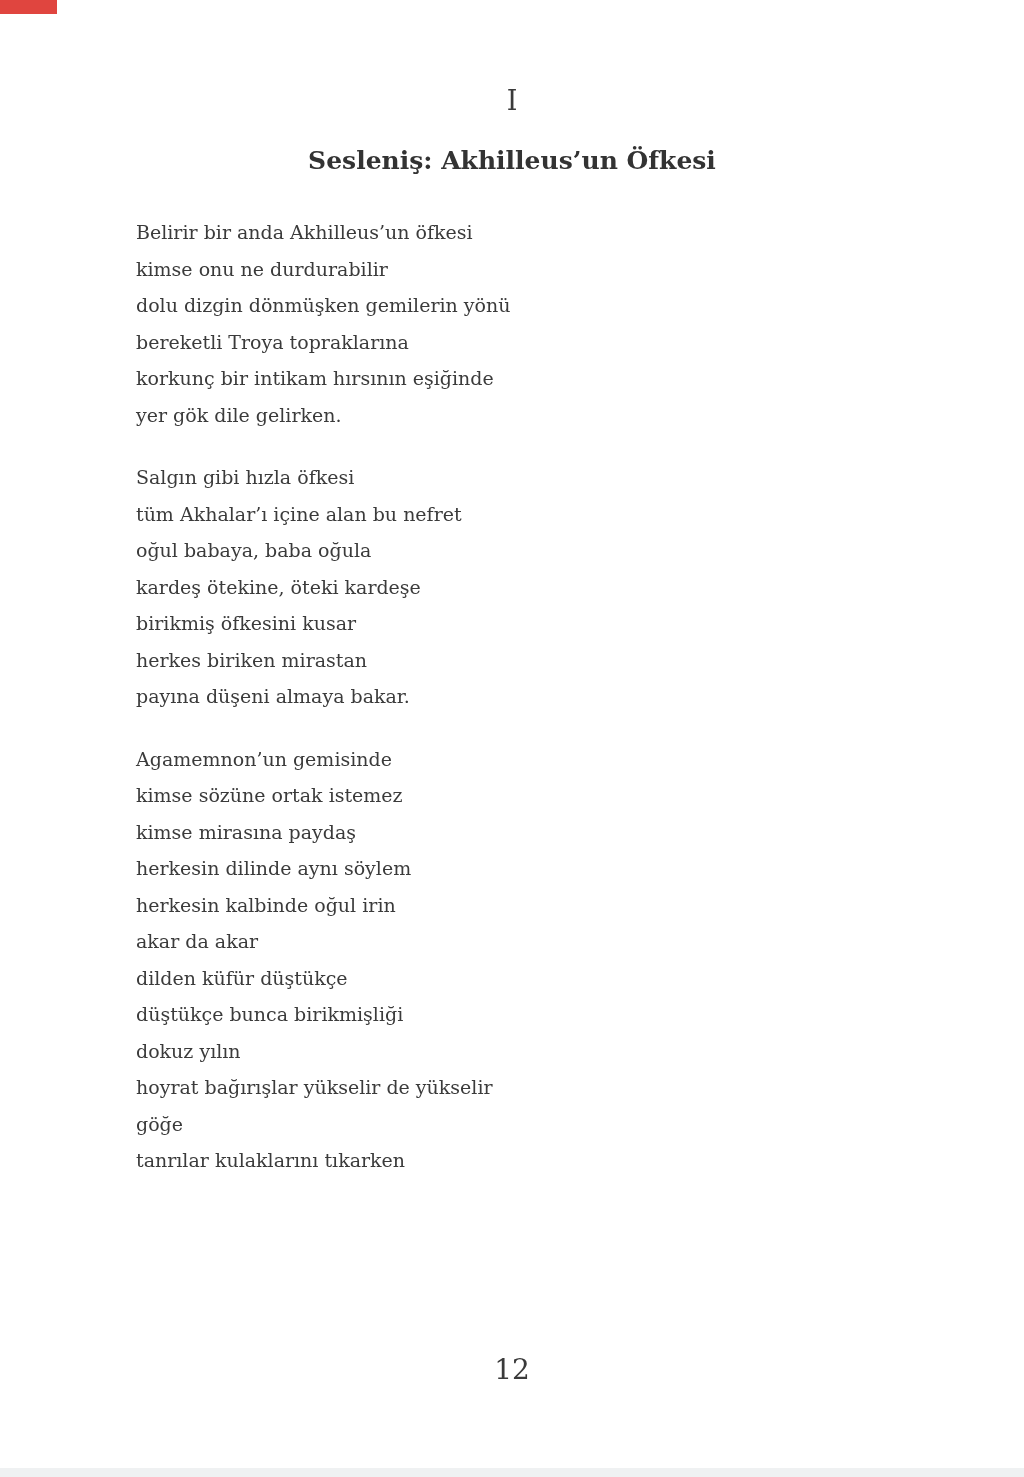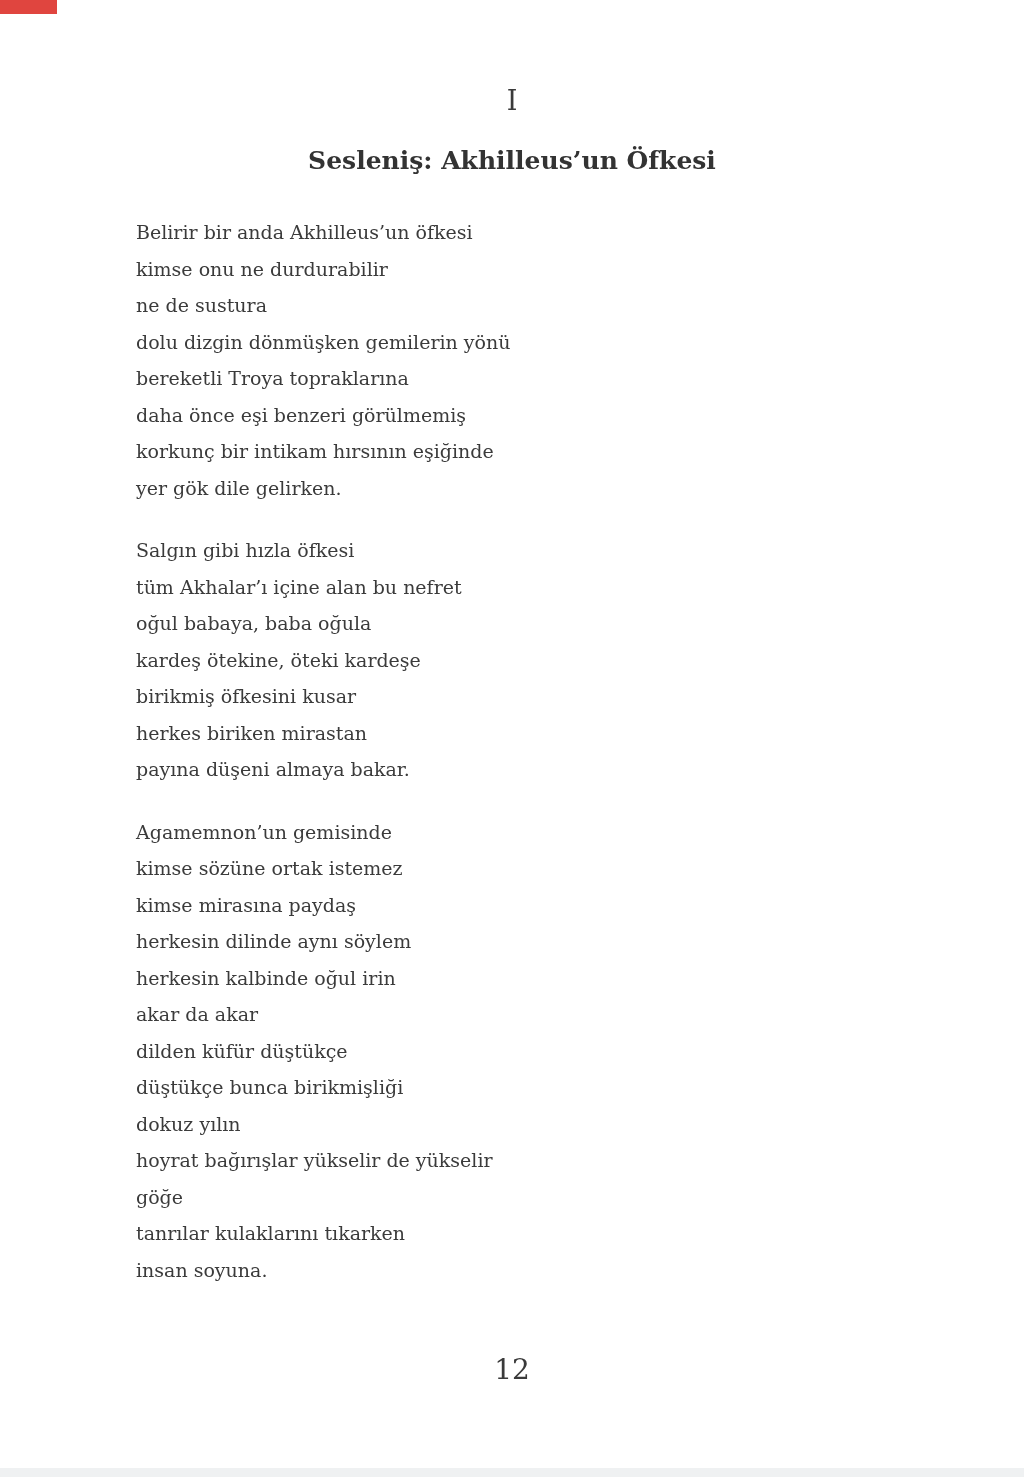"ne de sustura" div.poem-line { html: <div>ne de sustura</div> -> none }
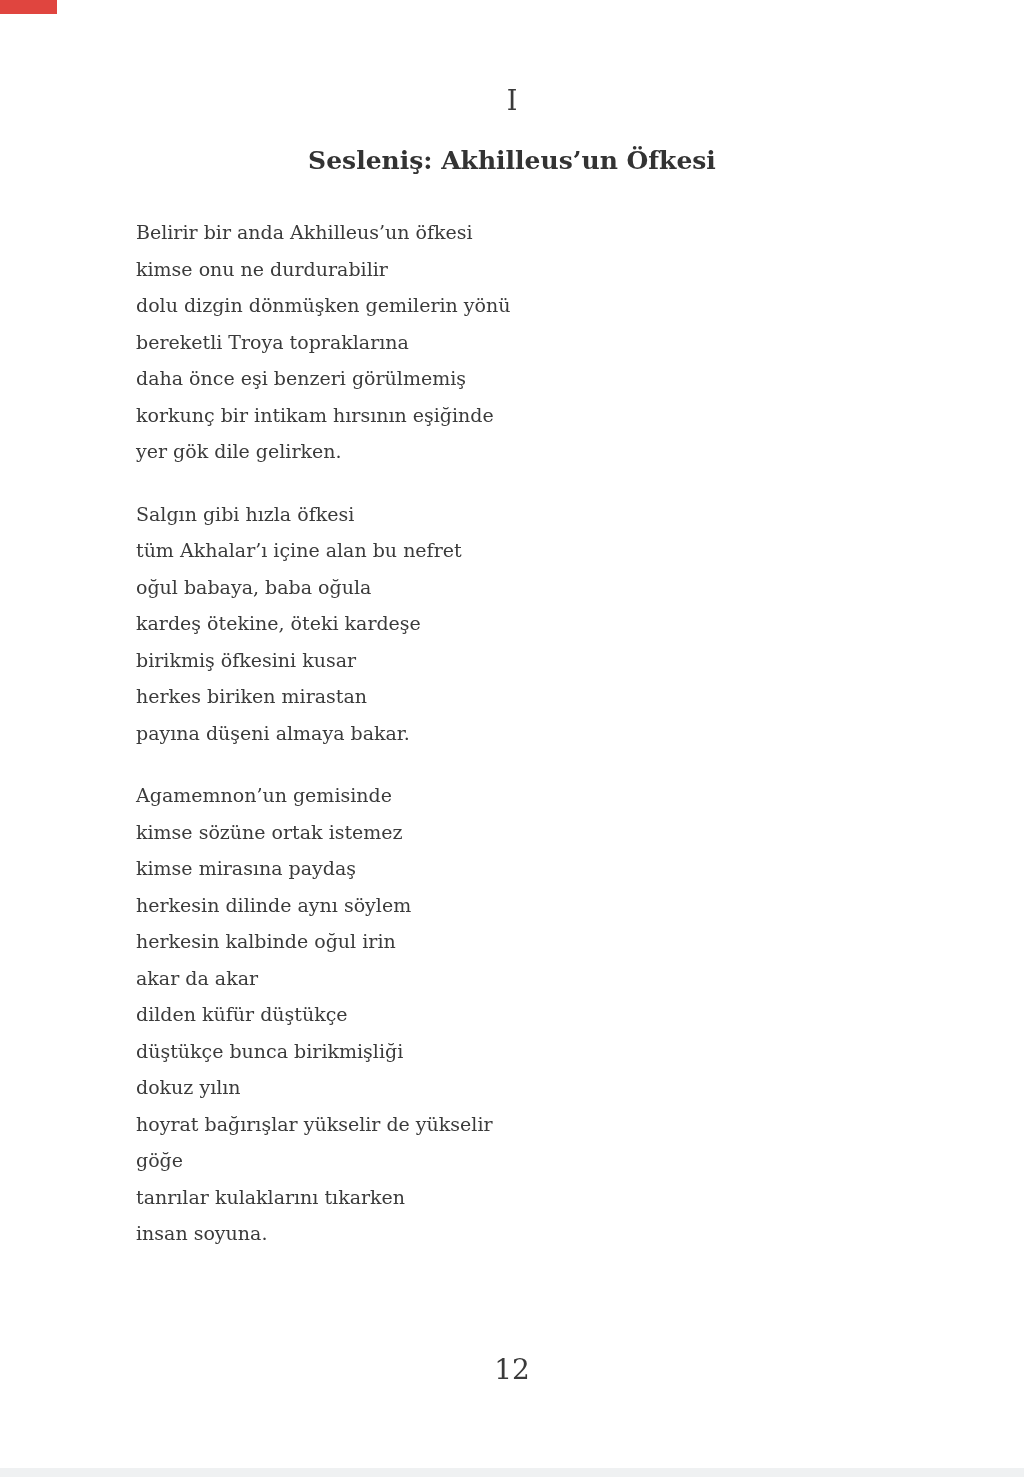"daha önce eşi benzeri görülmemiş" div.poem-line { html: <div>daha önce eşi benzeri görülmemiş</div> -> none }
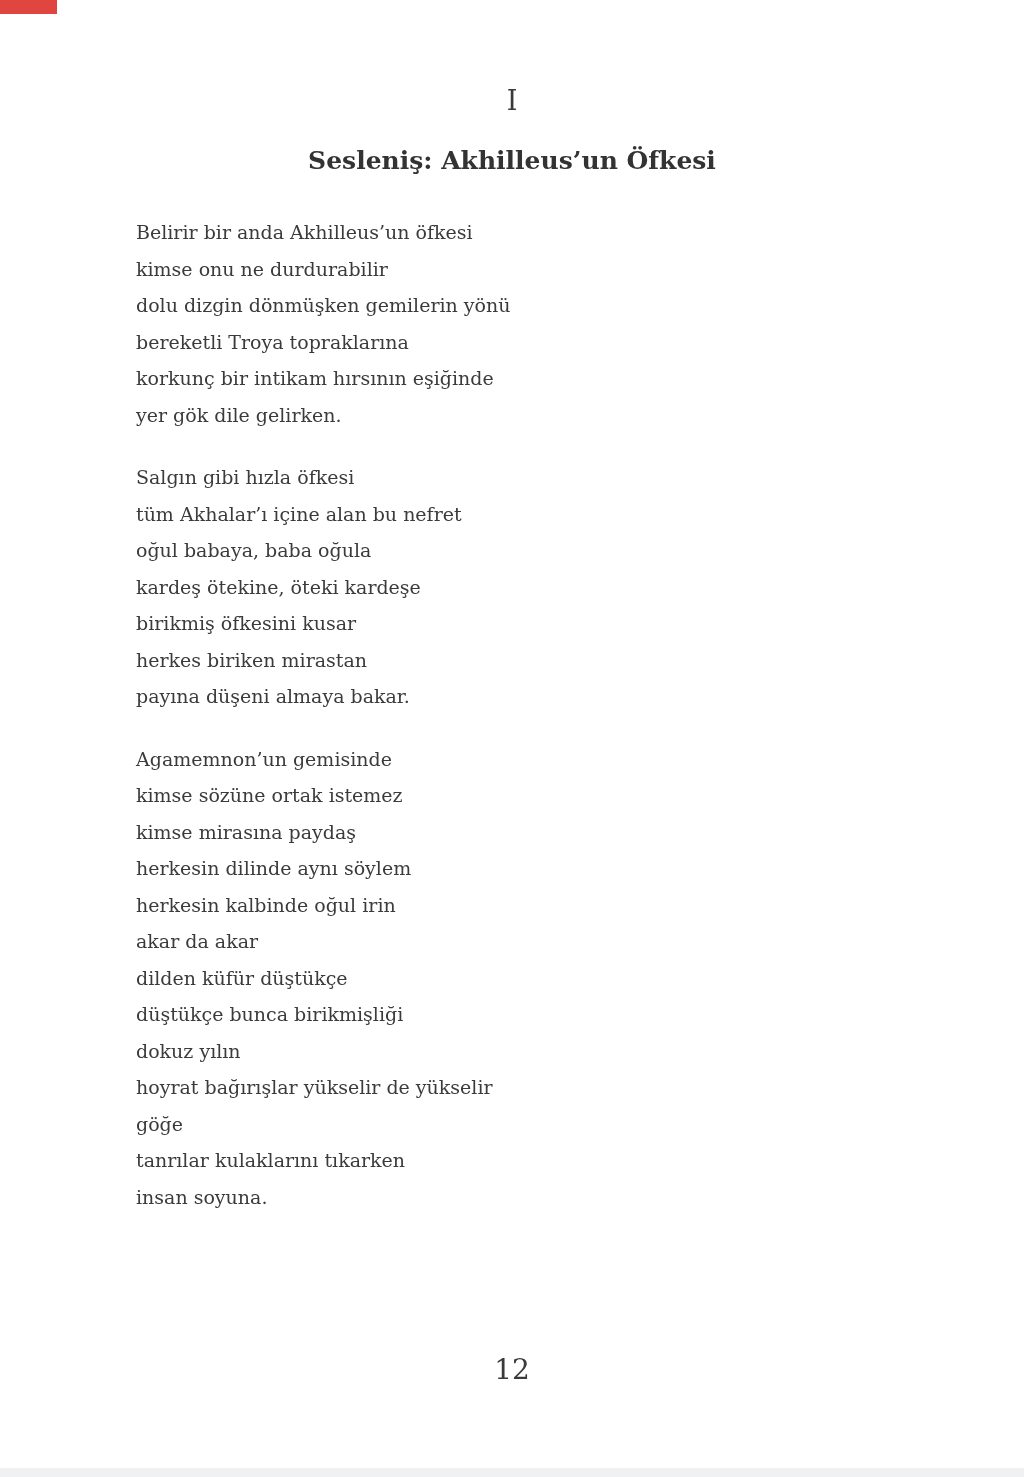"insan soyuna." div.poem-line { html: <div>insan soyuna.</div> -> none }
